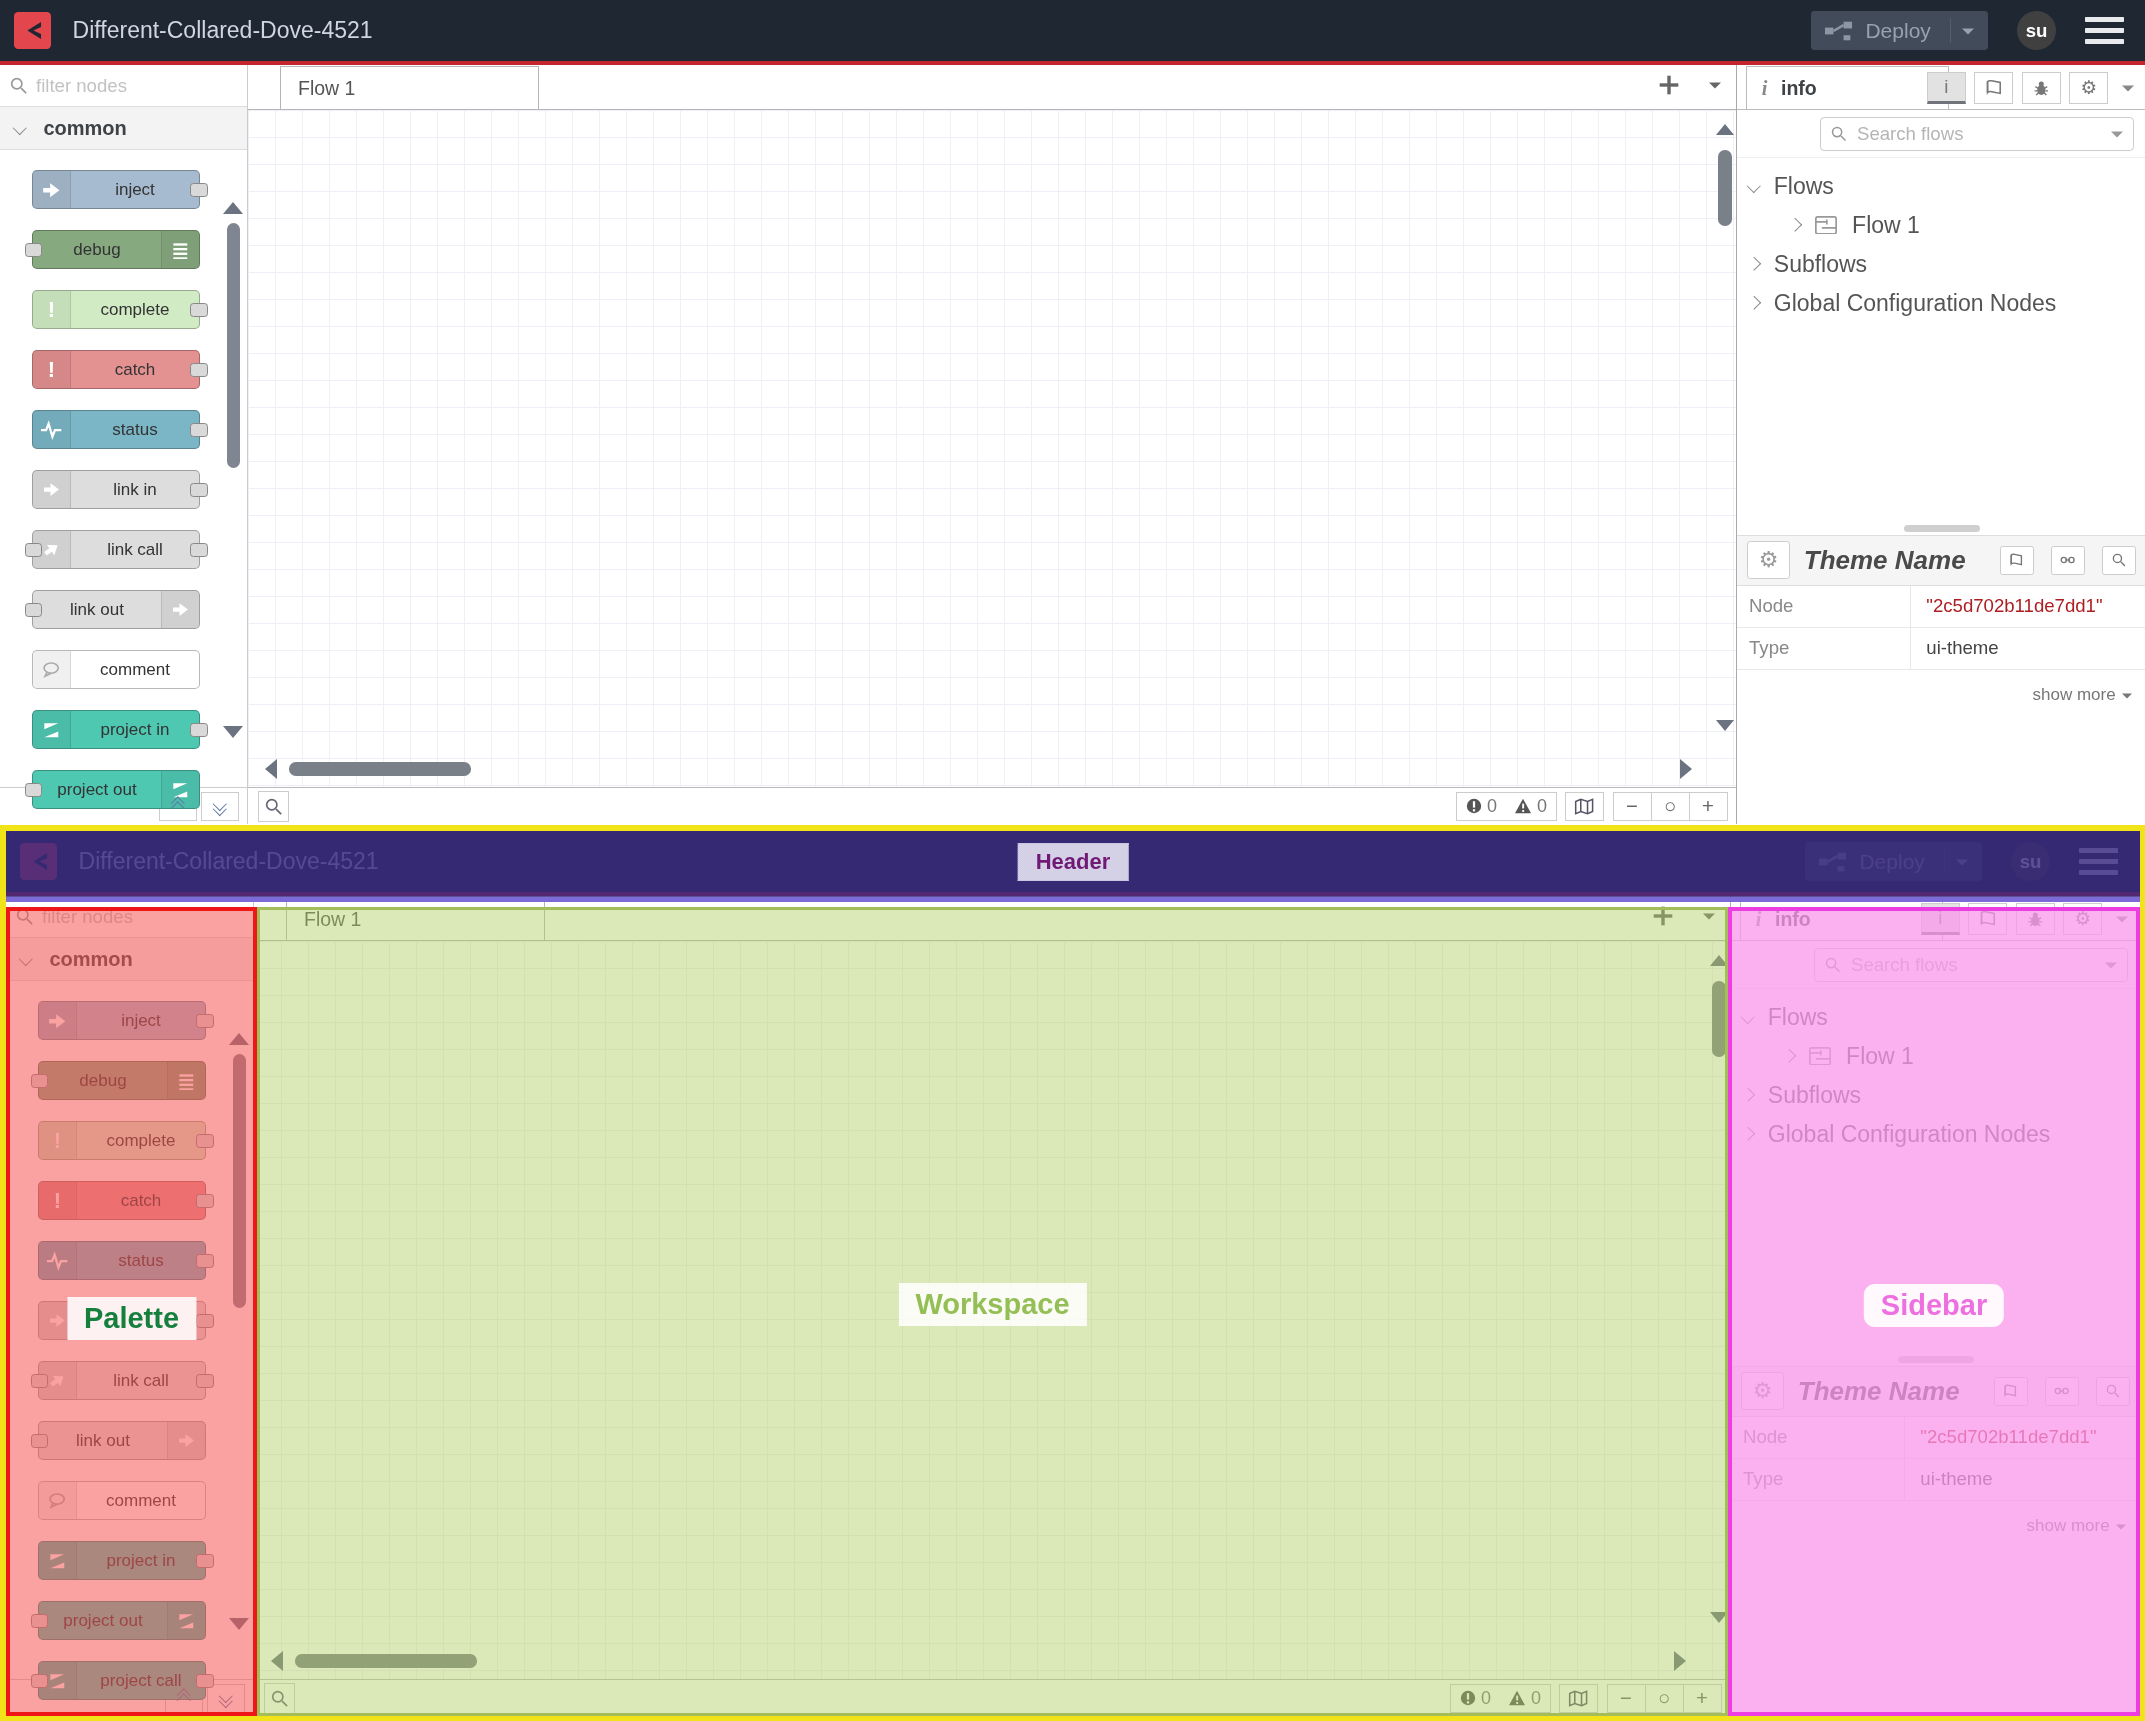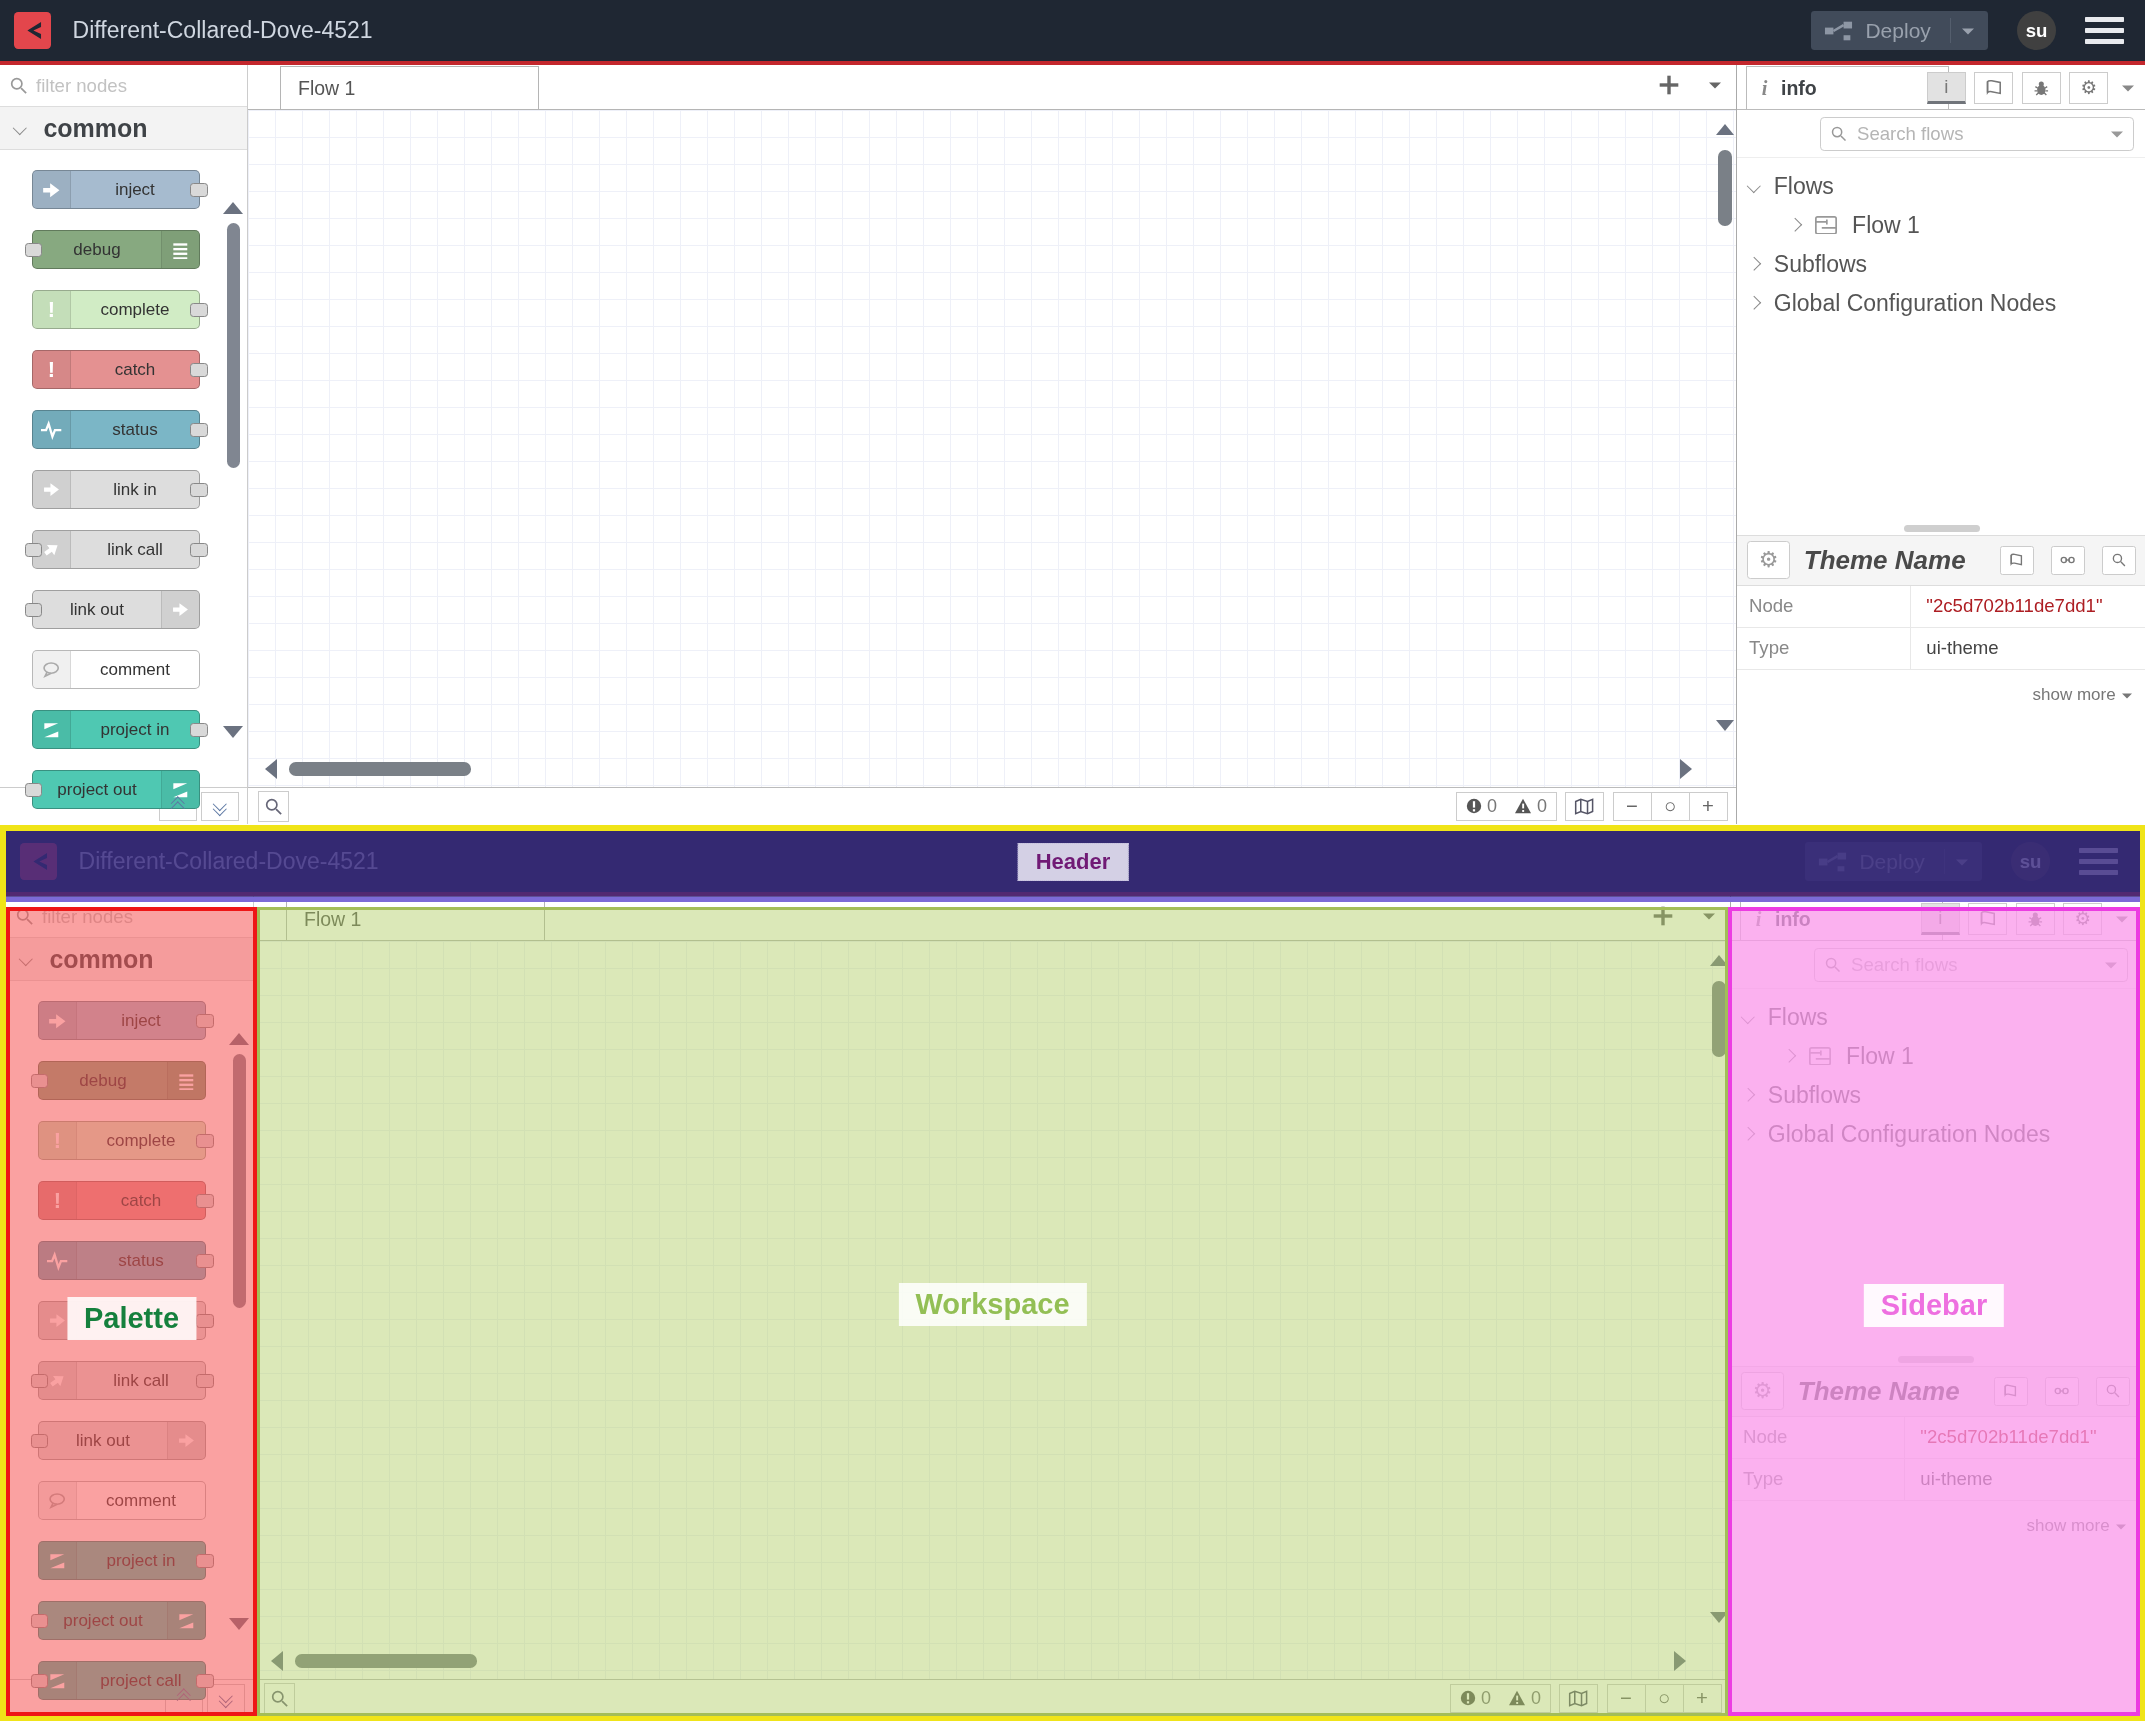"common" .pcat b { font-size: 25px -> 20px }
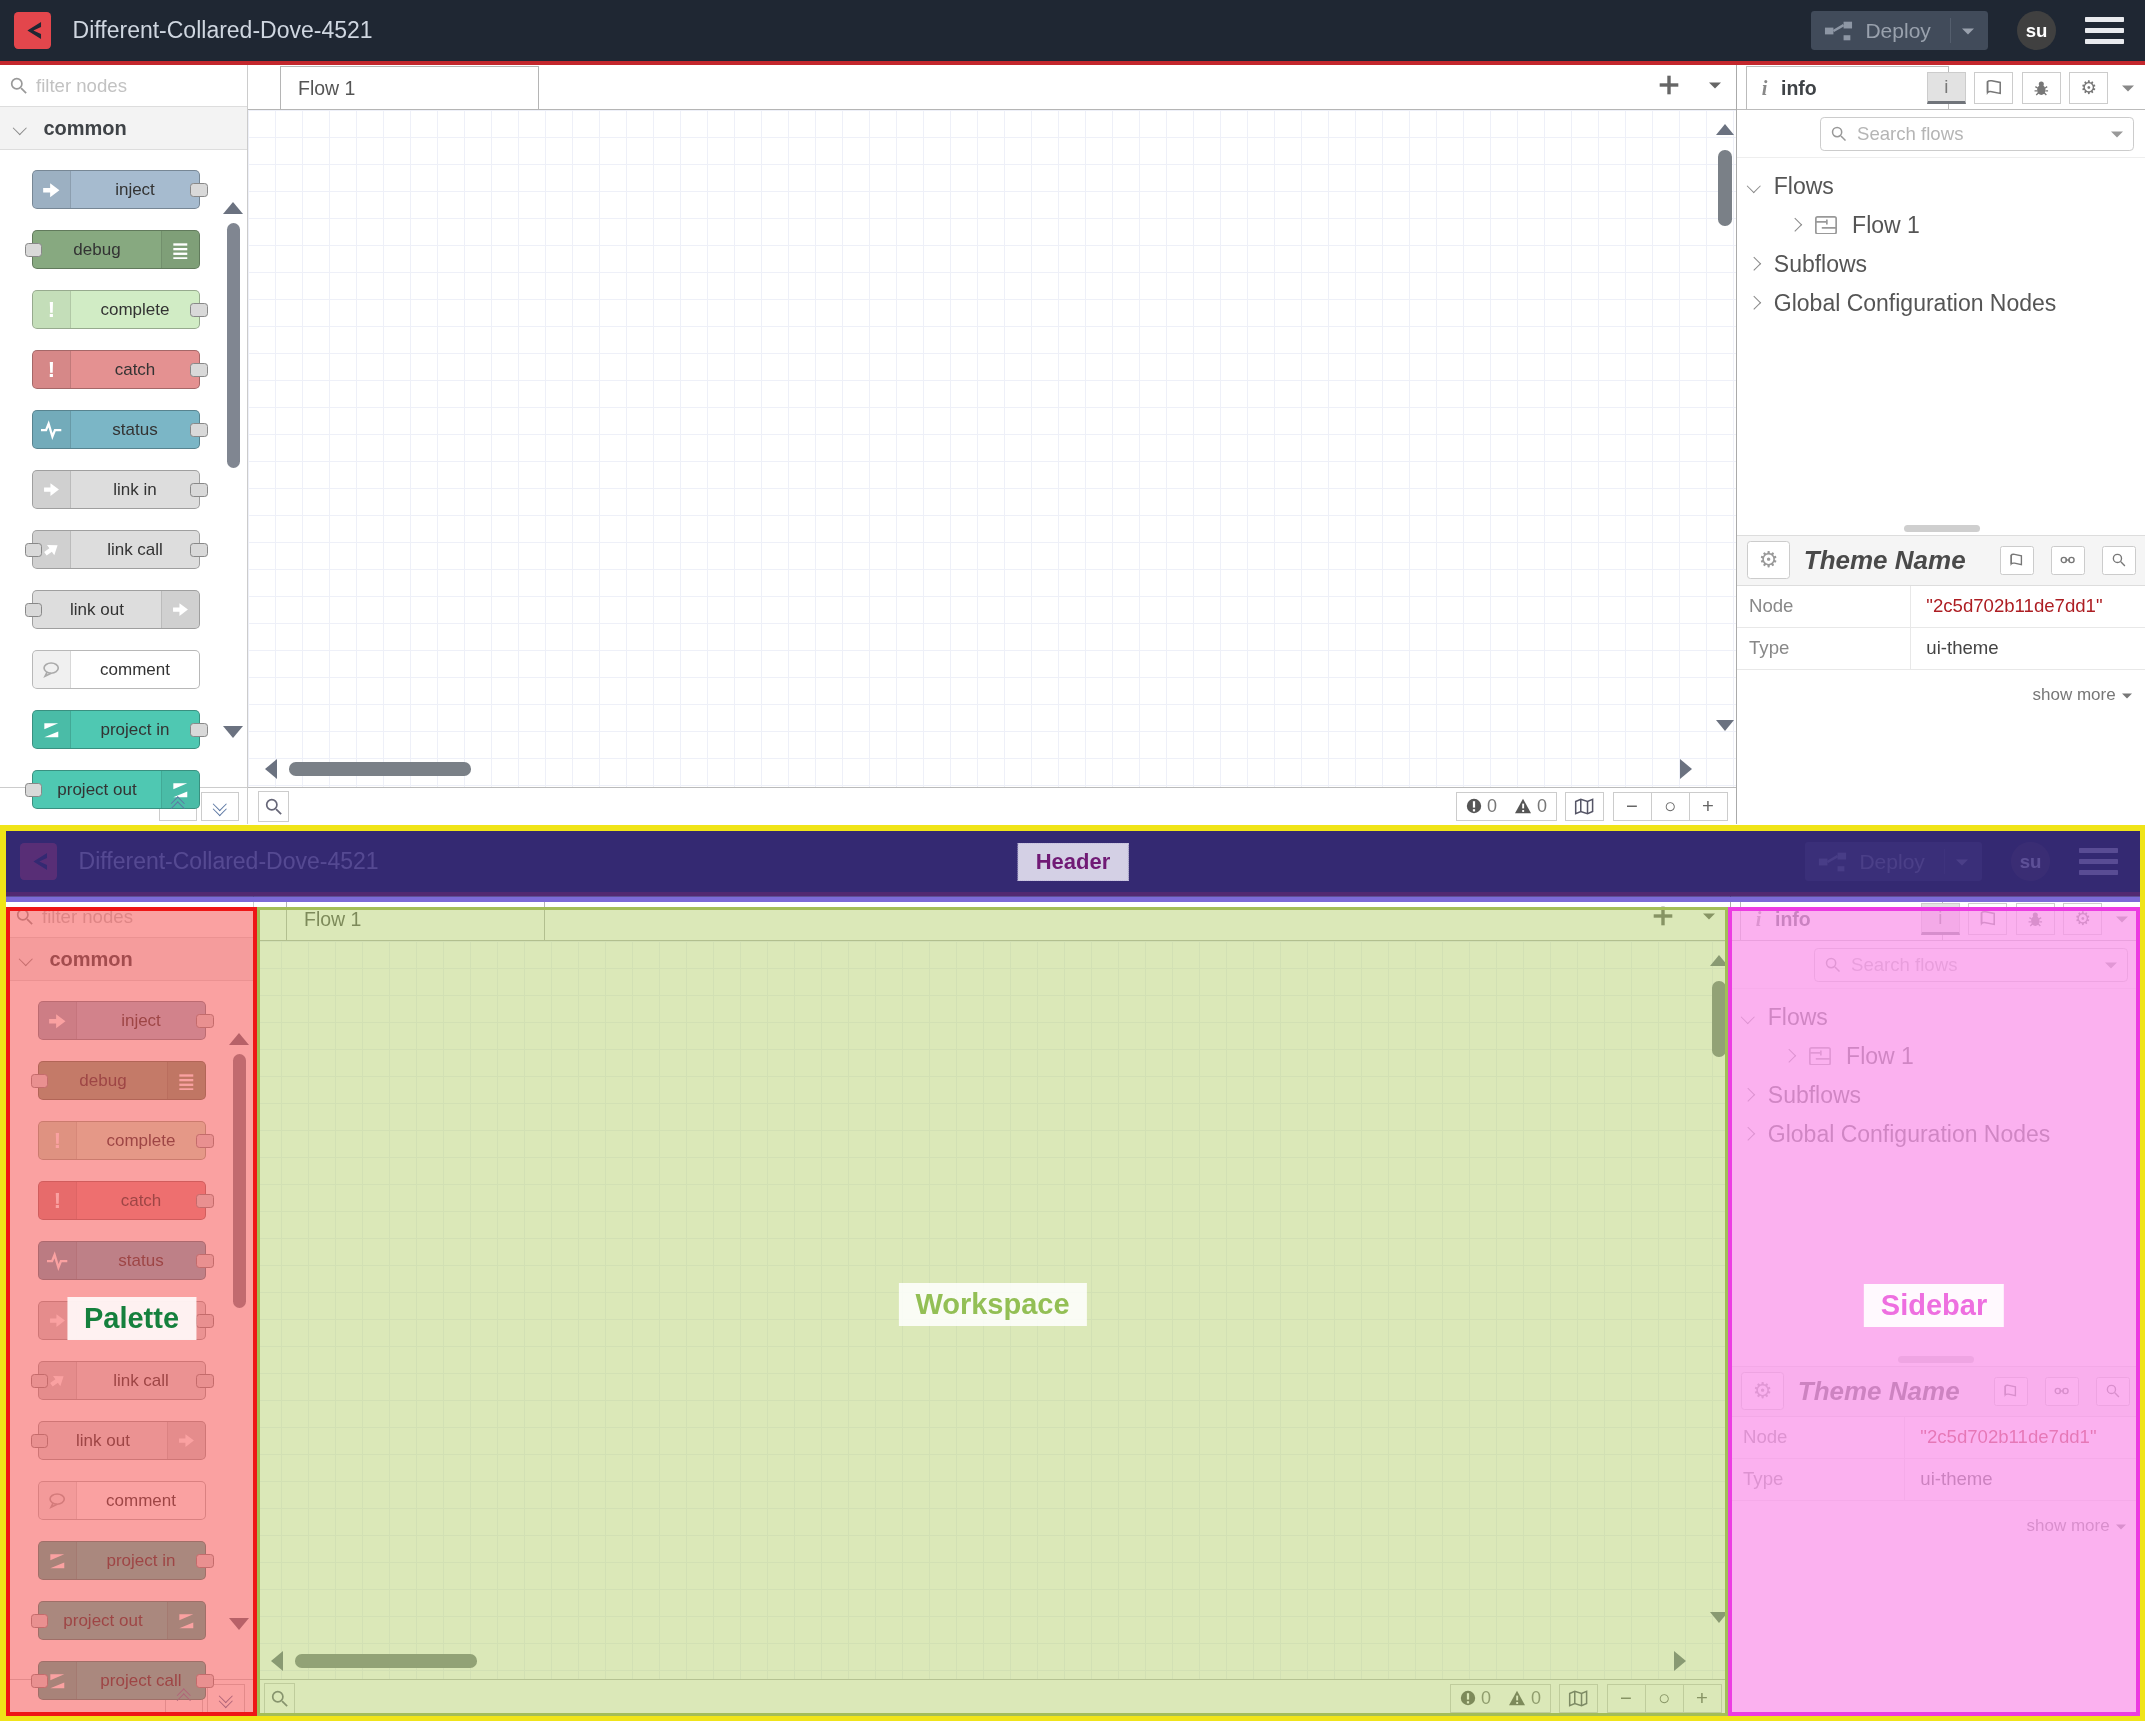"Sidebar" .lb-side { border-radius: none -> 11px }
